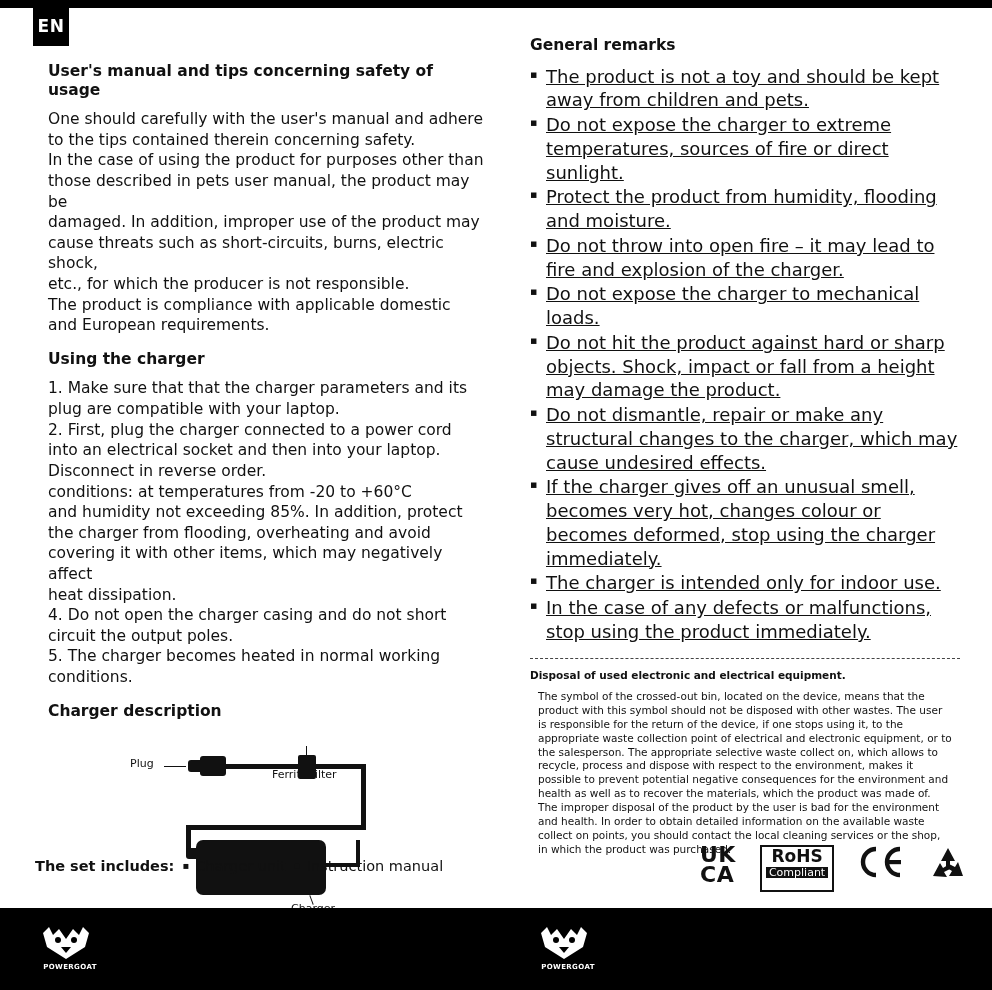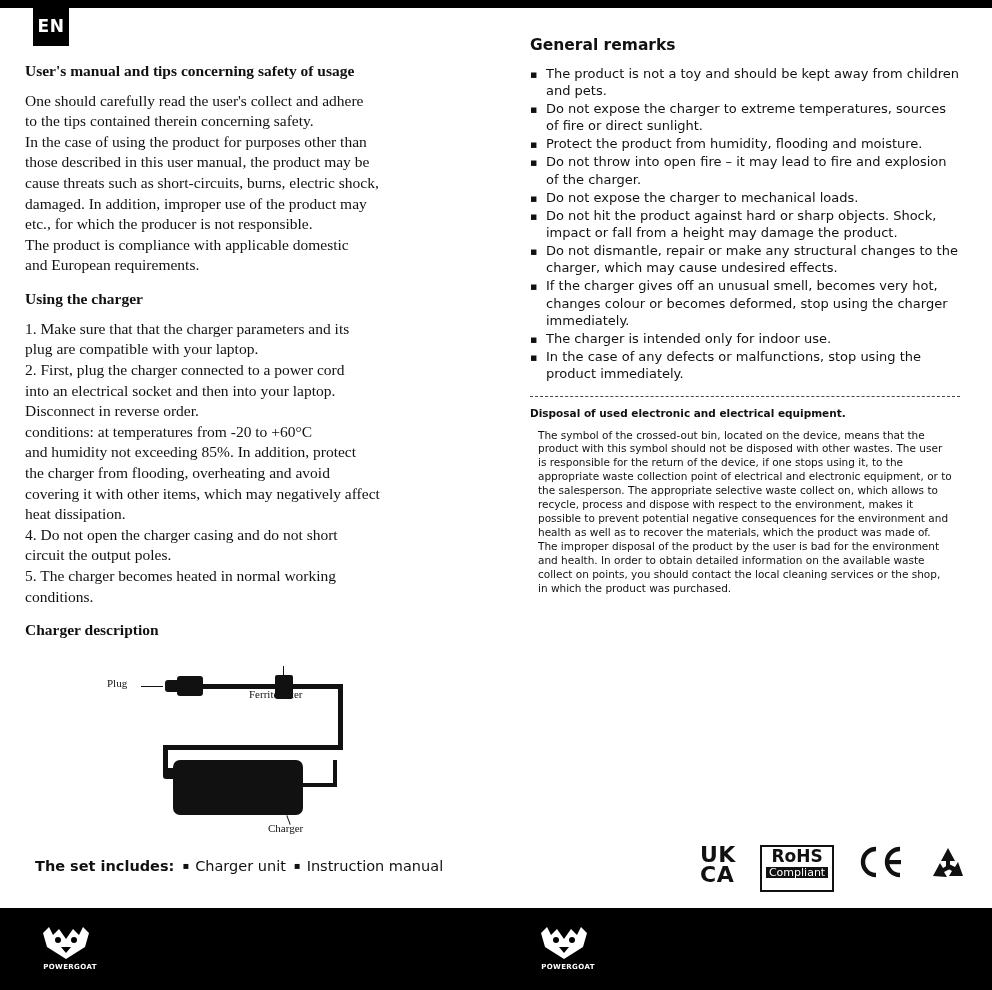"User's manual and tips concerning" .col-left { font-family: Liberation Serif, serif -> none; left: 25px -> 48px }
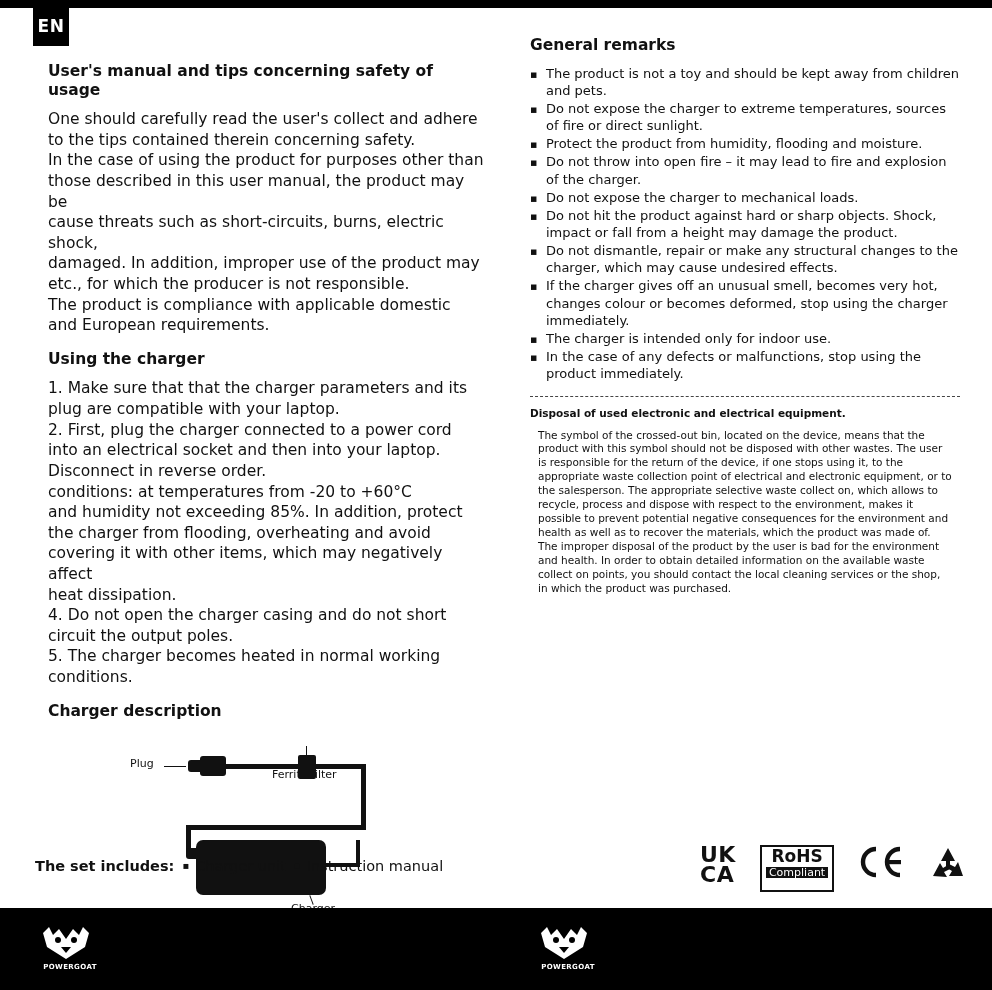"The product is not a" ul.bullets li { font-size: 13px -> 18px; text-decoration: none -> underline }
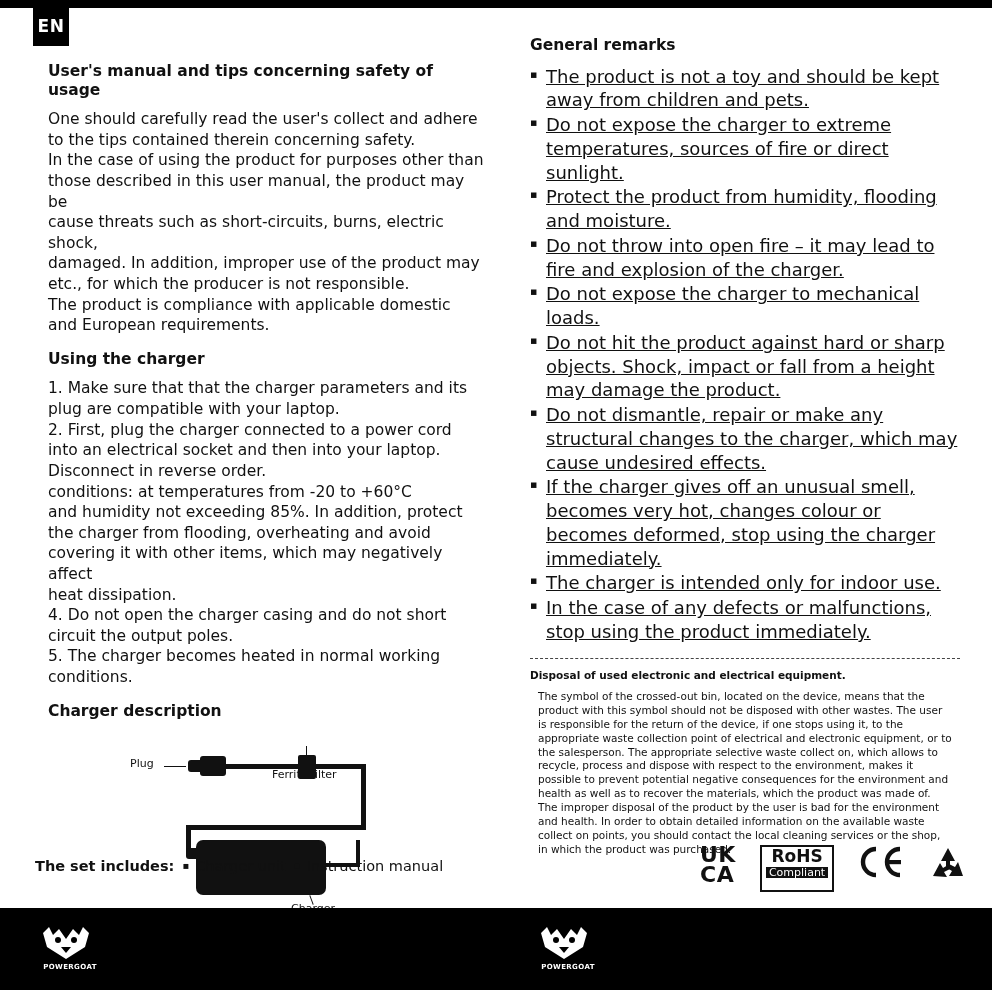"One should carefully read the" p { text: read the user's collect -> with the user's manual }
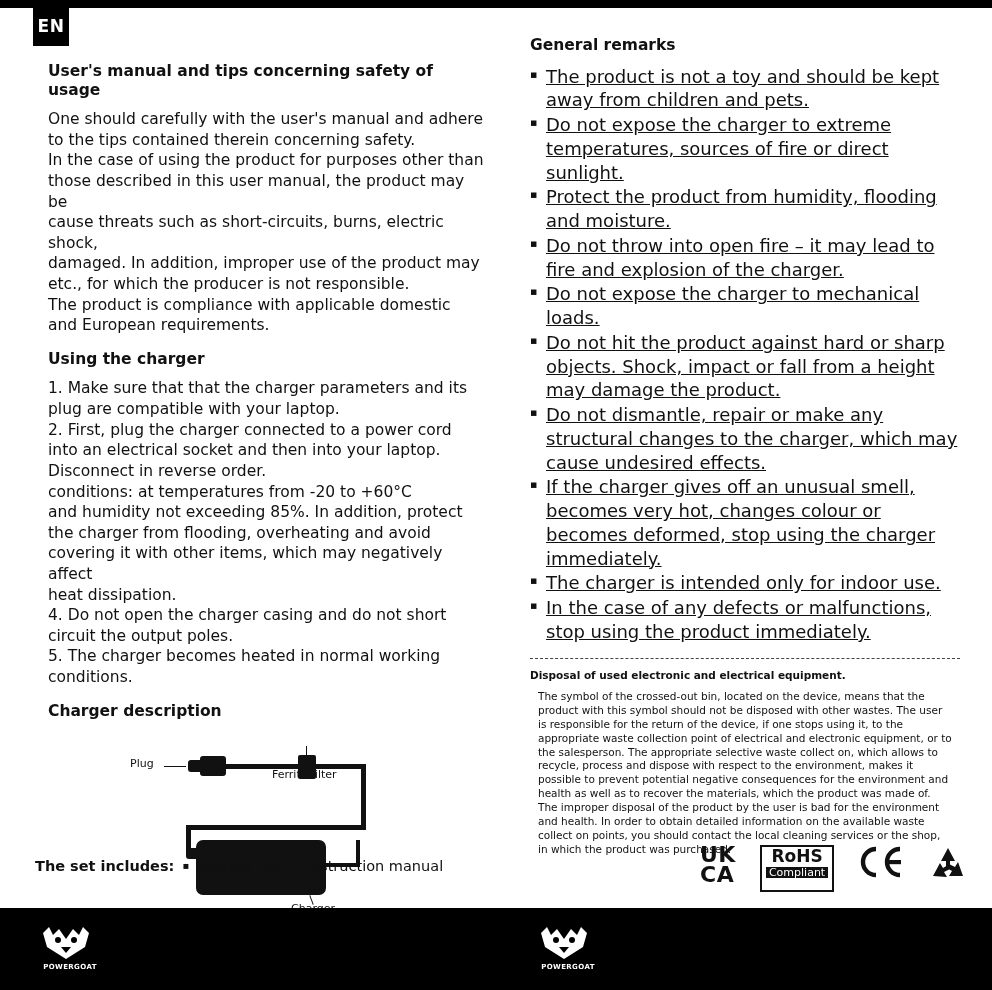"those described in this user" p { text: this -> pets }
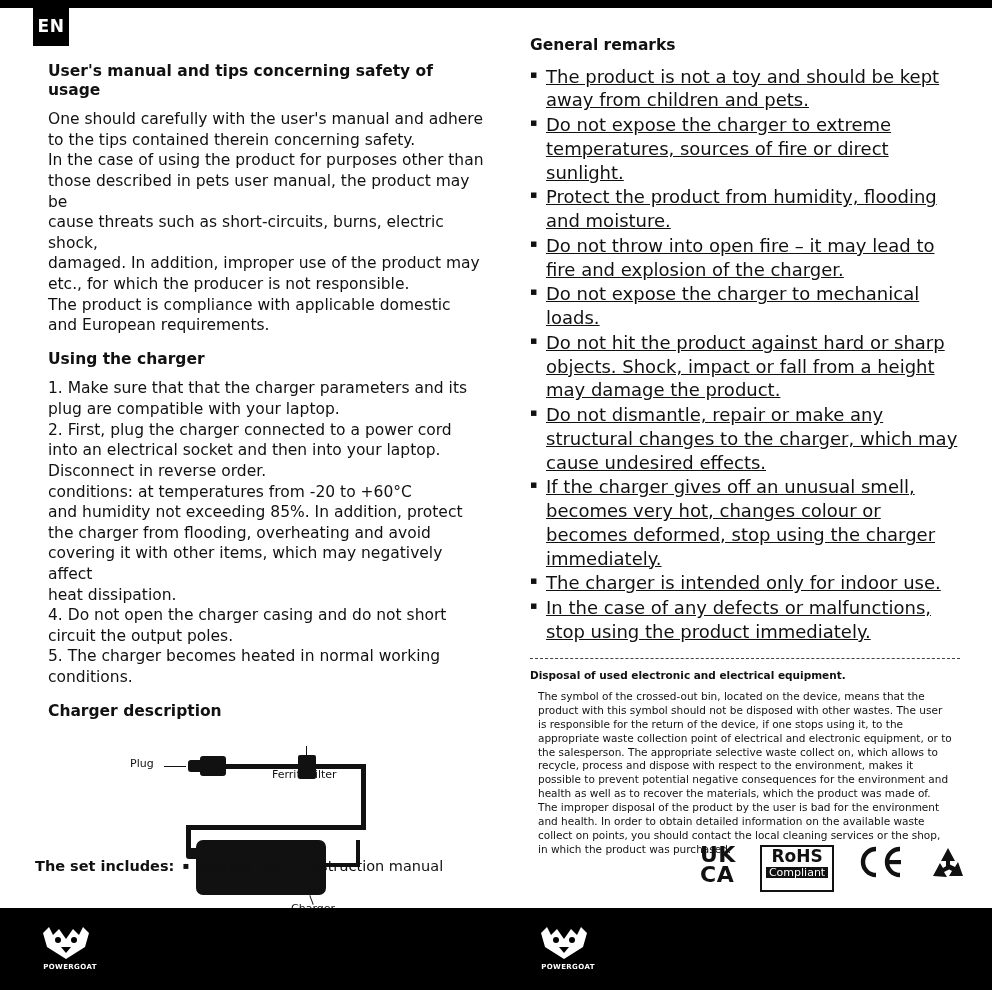"cause threats such as short-circuits," p { order: before "damaged. In addition, improper use" -> after "damaged. In addition, improper use" }
